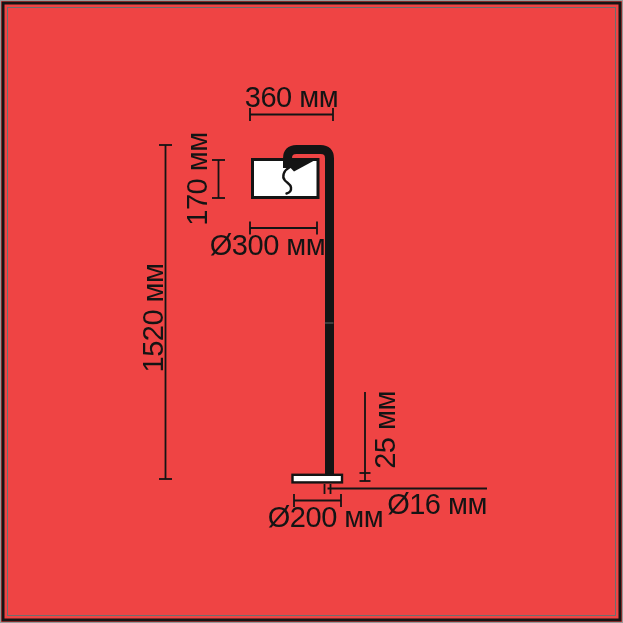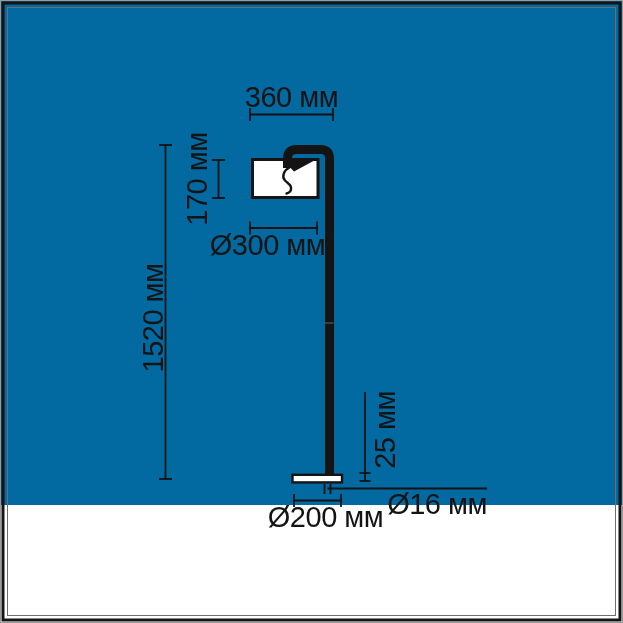"360 мм" .stage { background: #0369a1 -> #ef4444; height: 505px -> 623px }
